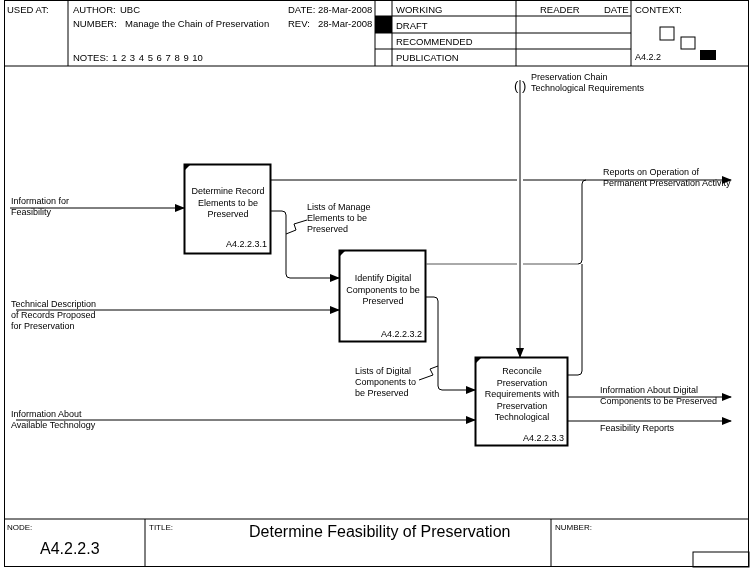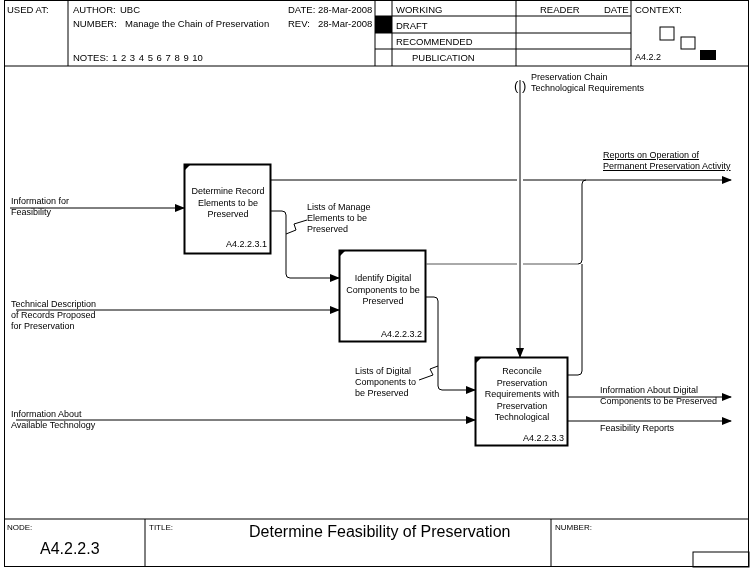"PUBLICATION" div.abs { left: 412px -> 396px }
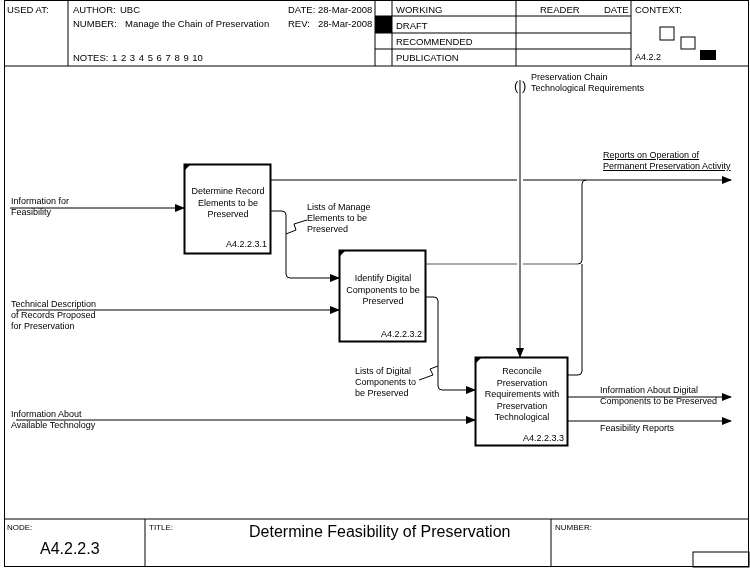"Reports on Operation of" div.abs { text-decoration: underline -> none; top: 150px -> 167px }
